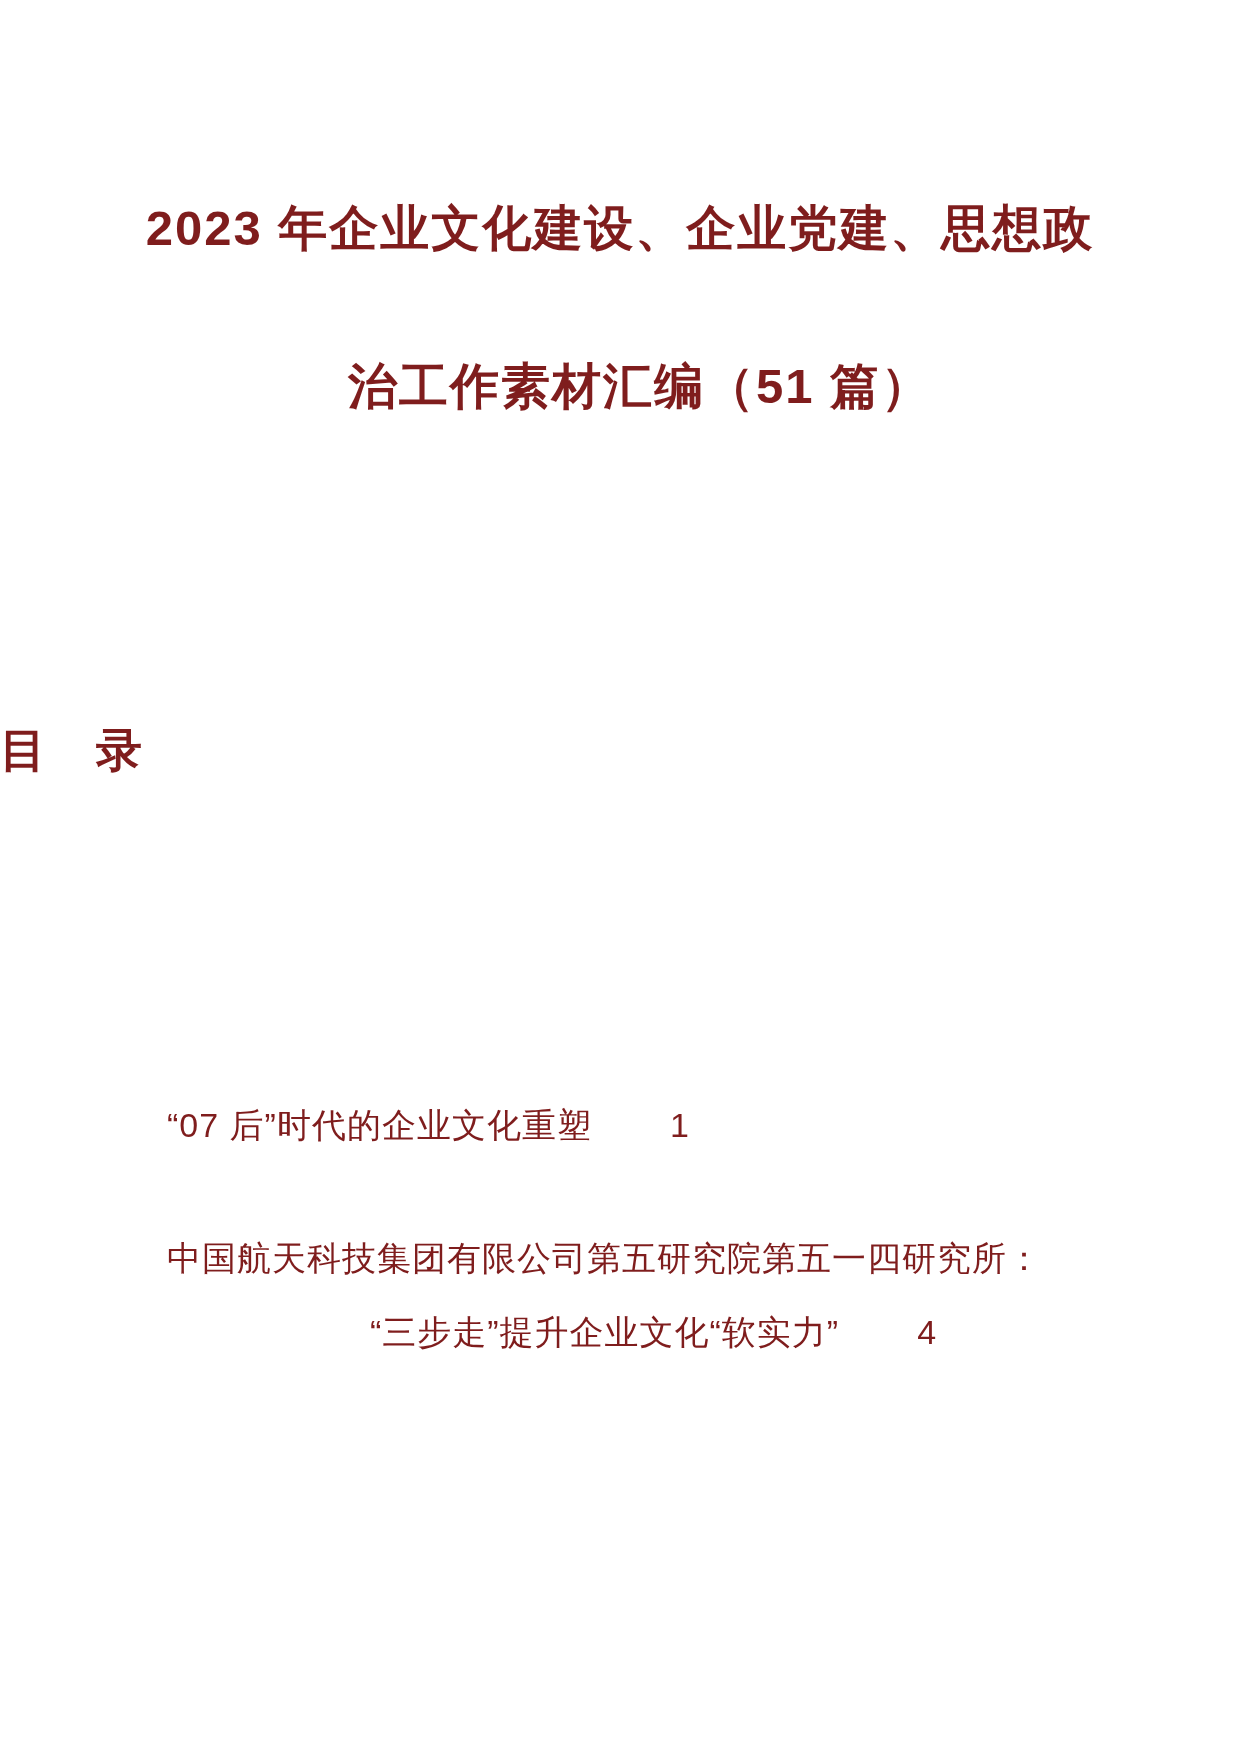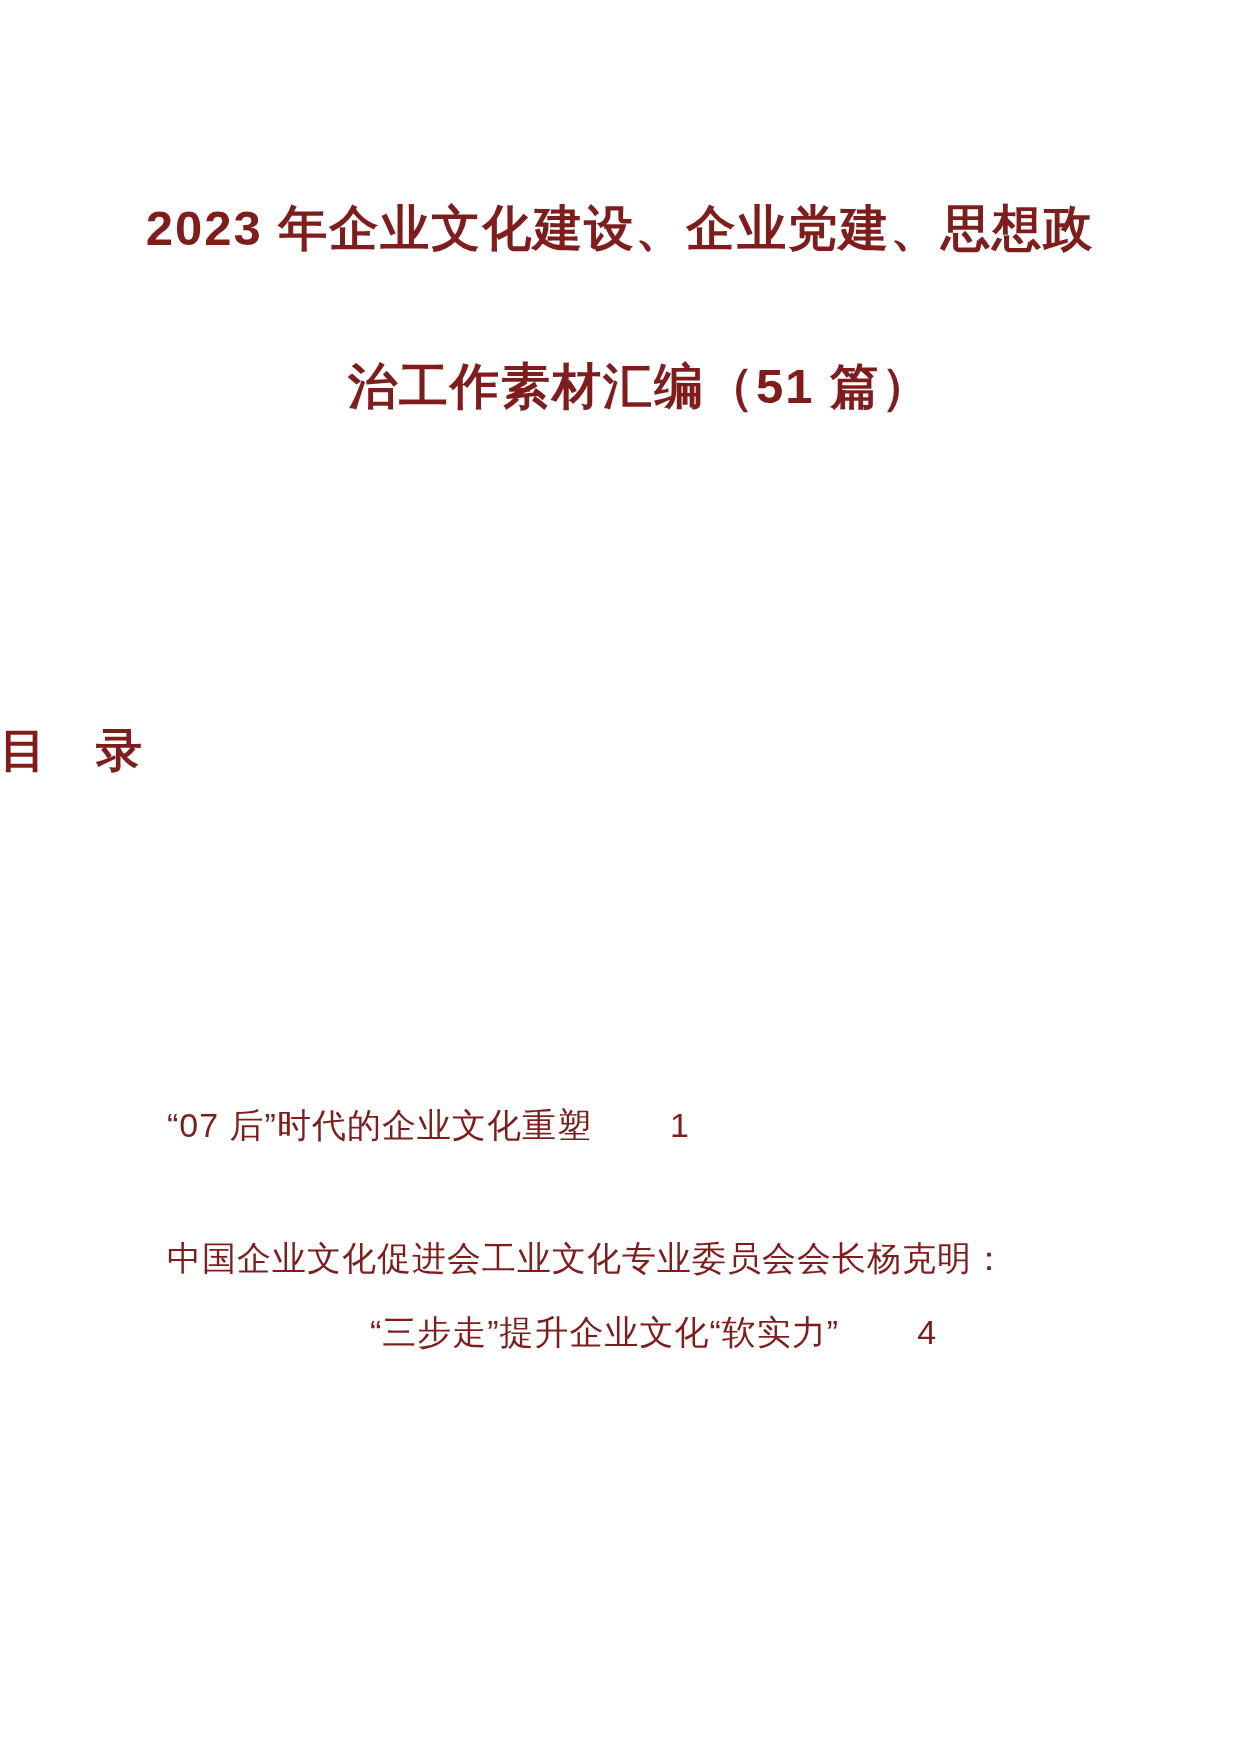"中国企业文化促进会工业文化专业委员会会长杨克明：" span { text: 企业文化促进会工业文化专业委员会会长杨克明 -> 航天科技集团有限公司第五研究院第五一四研究所 }
